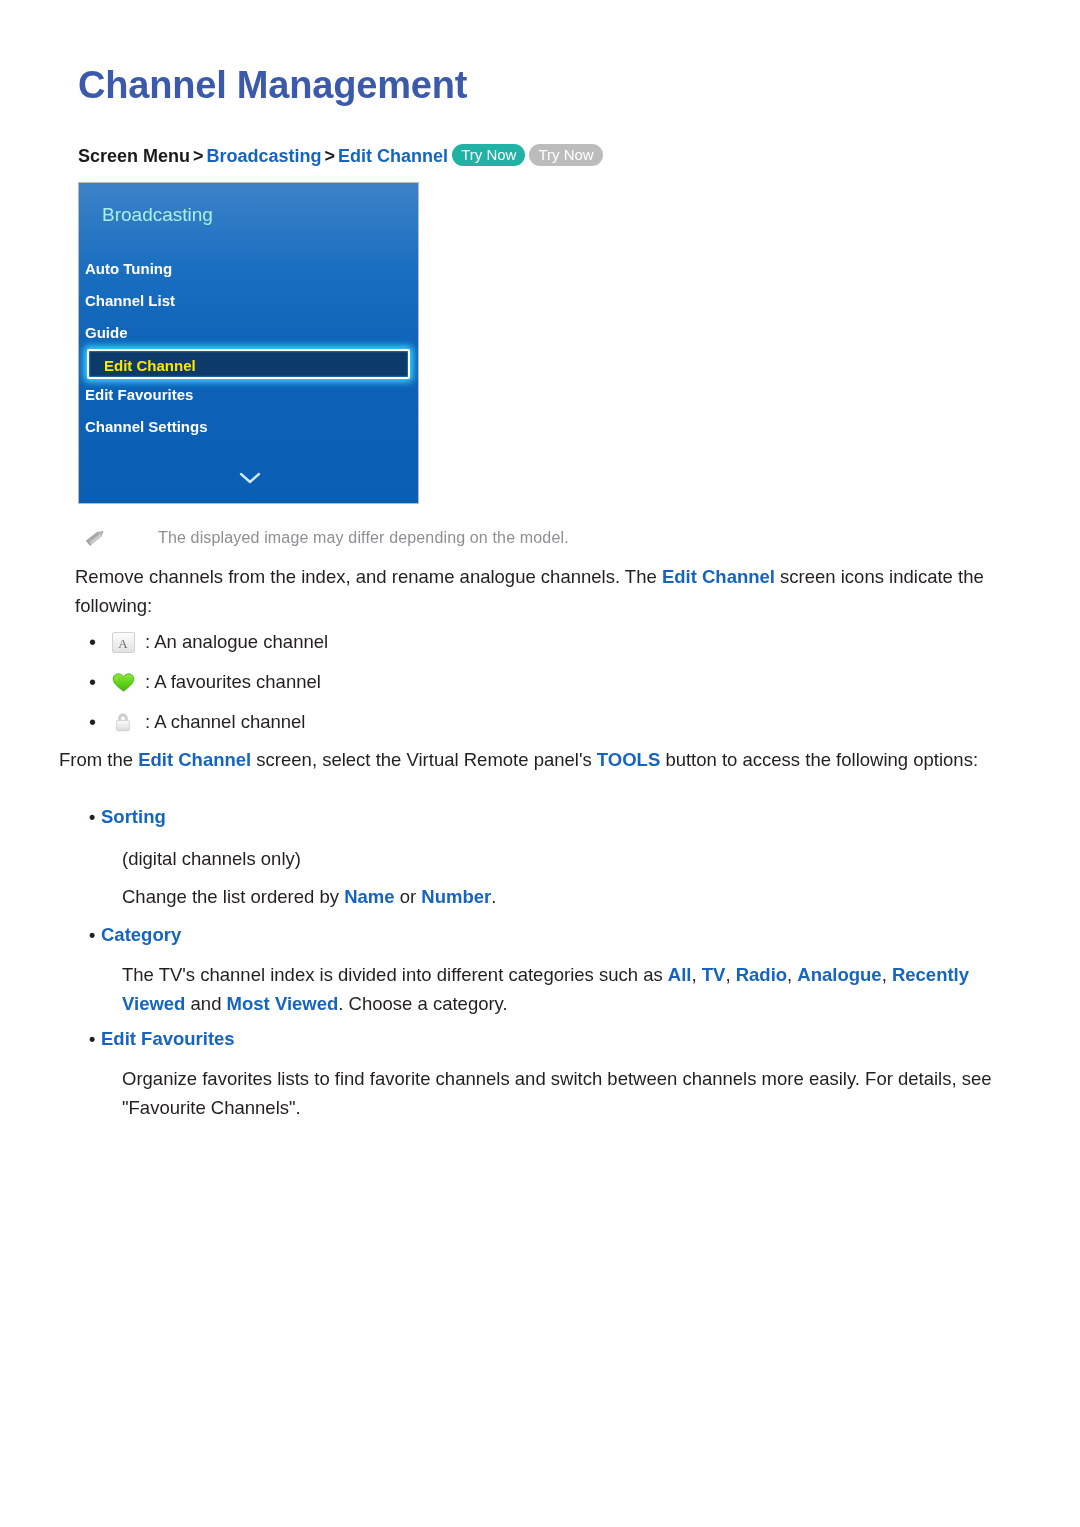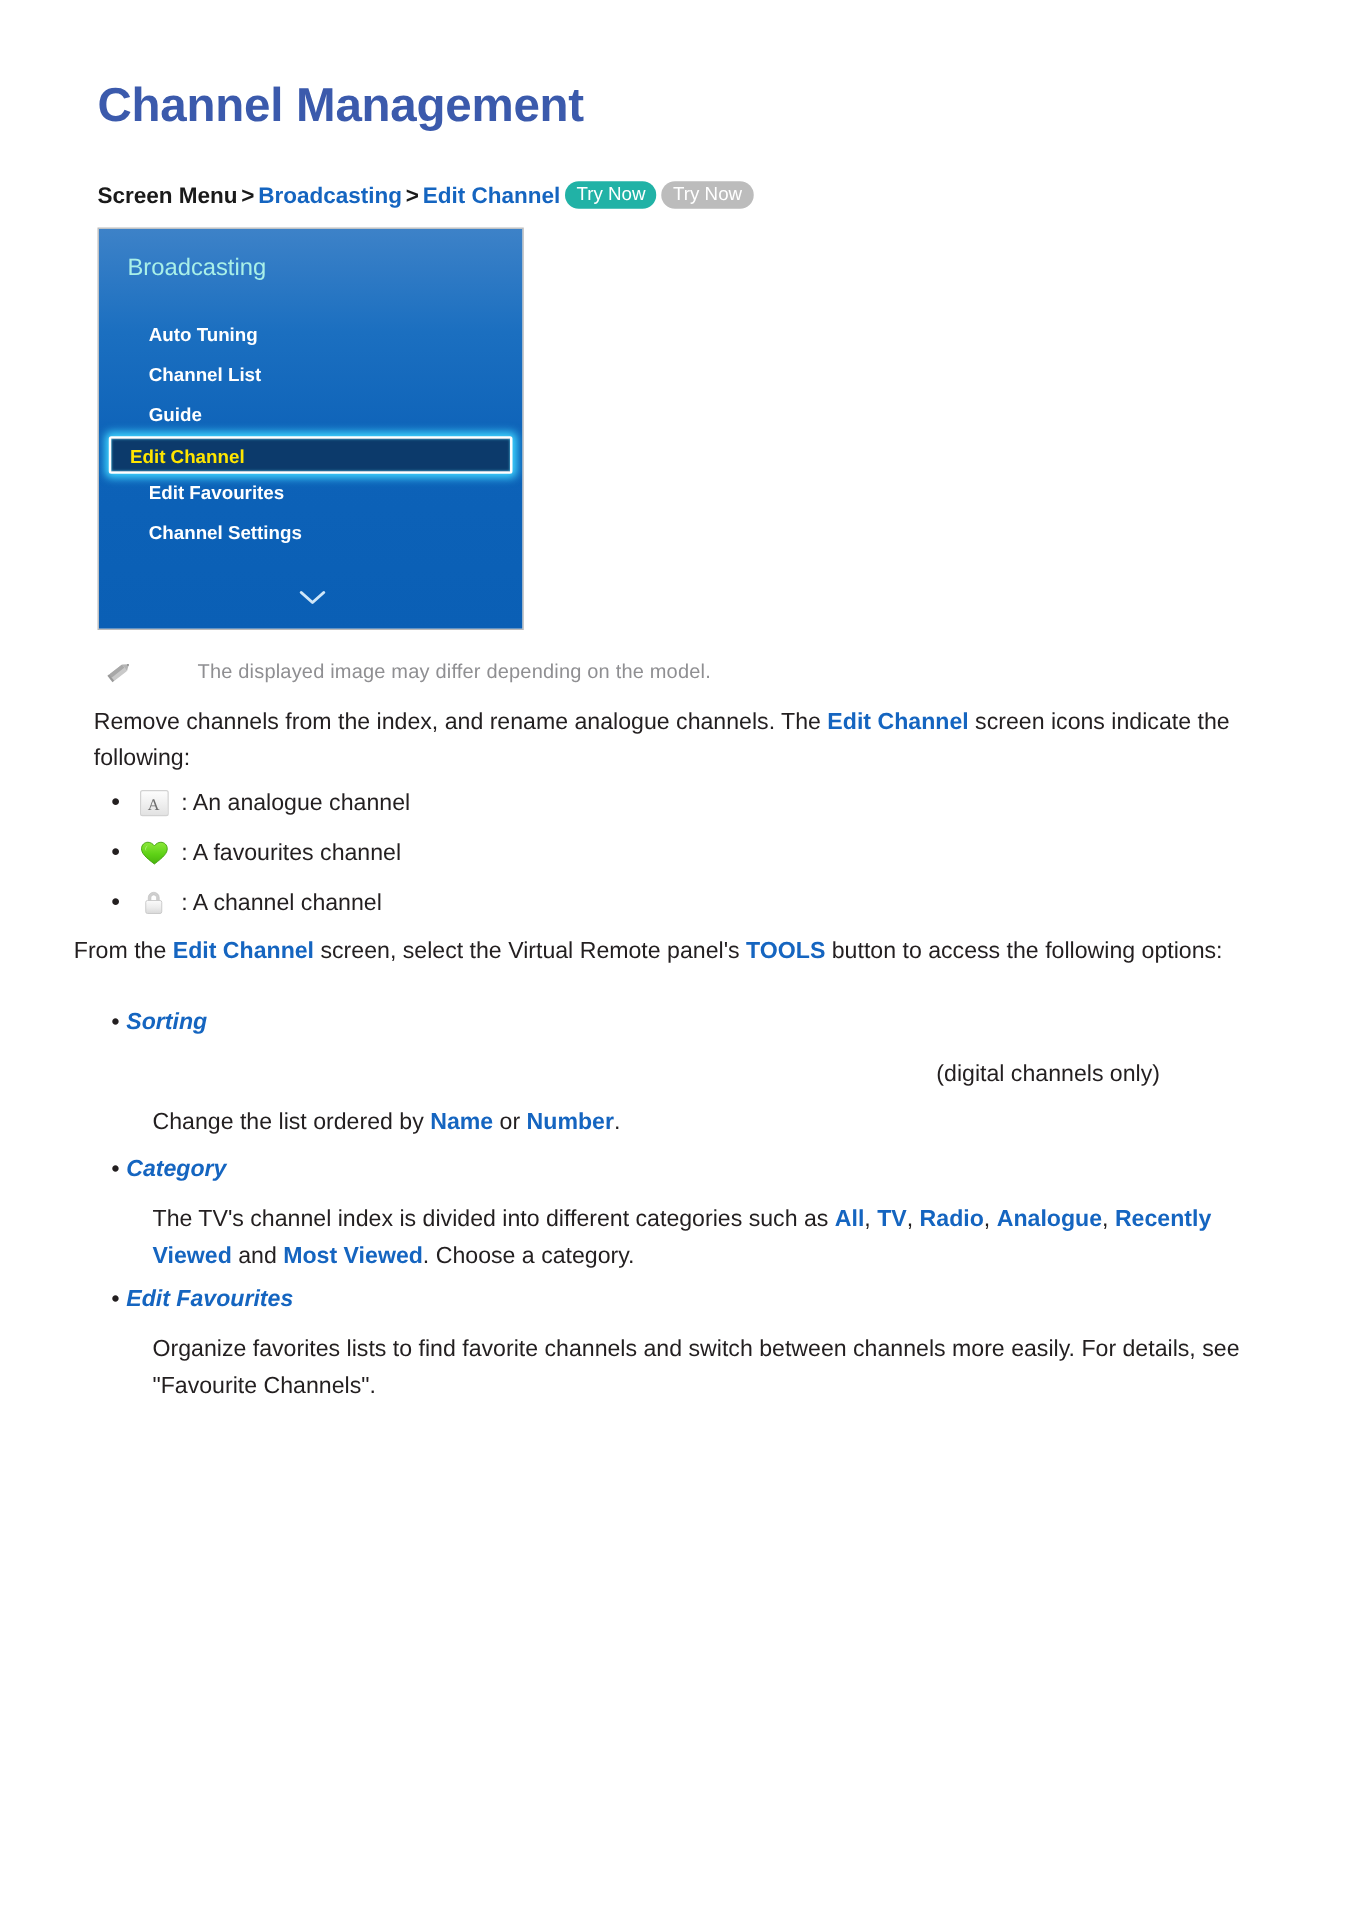"Auto Tuning" .tv-menu-item { padding-left: 40px -> 6px }
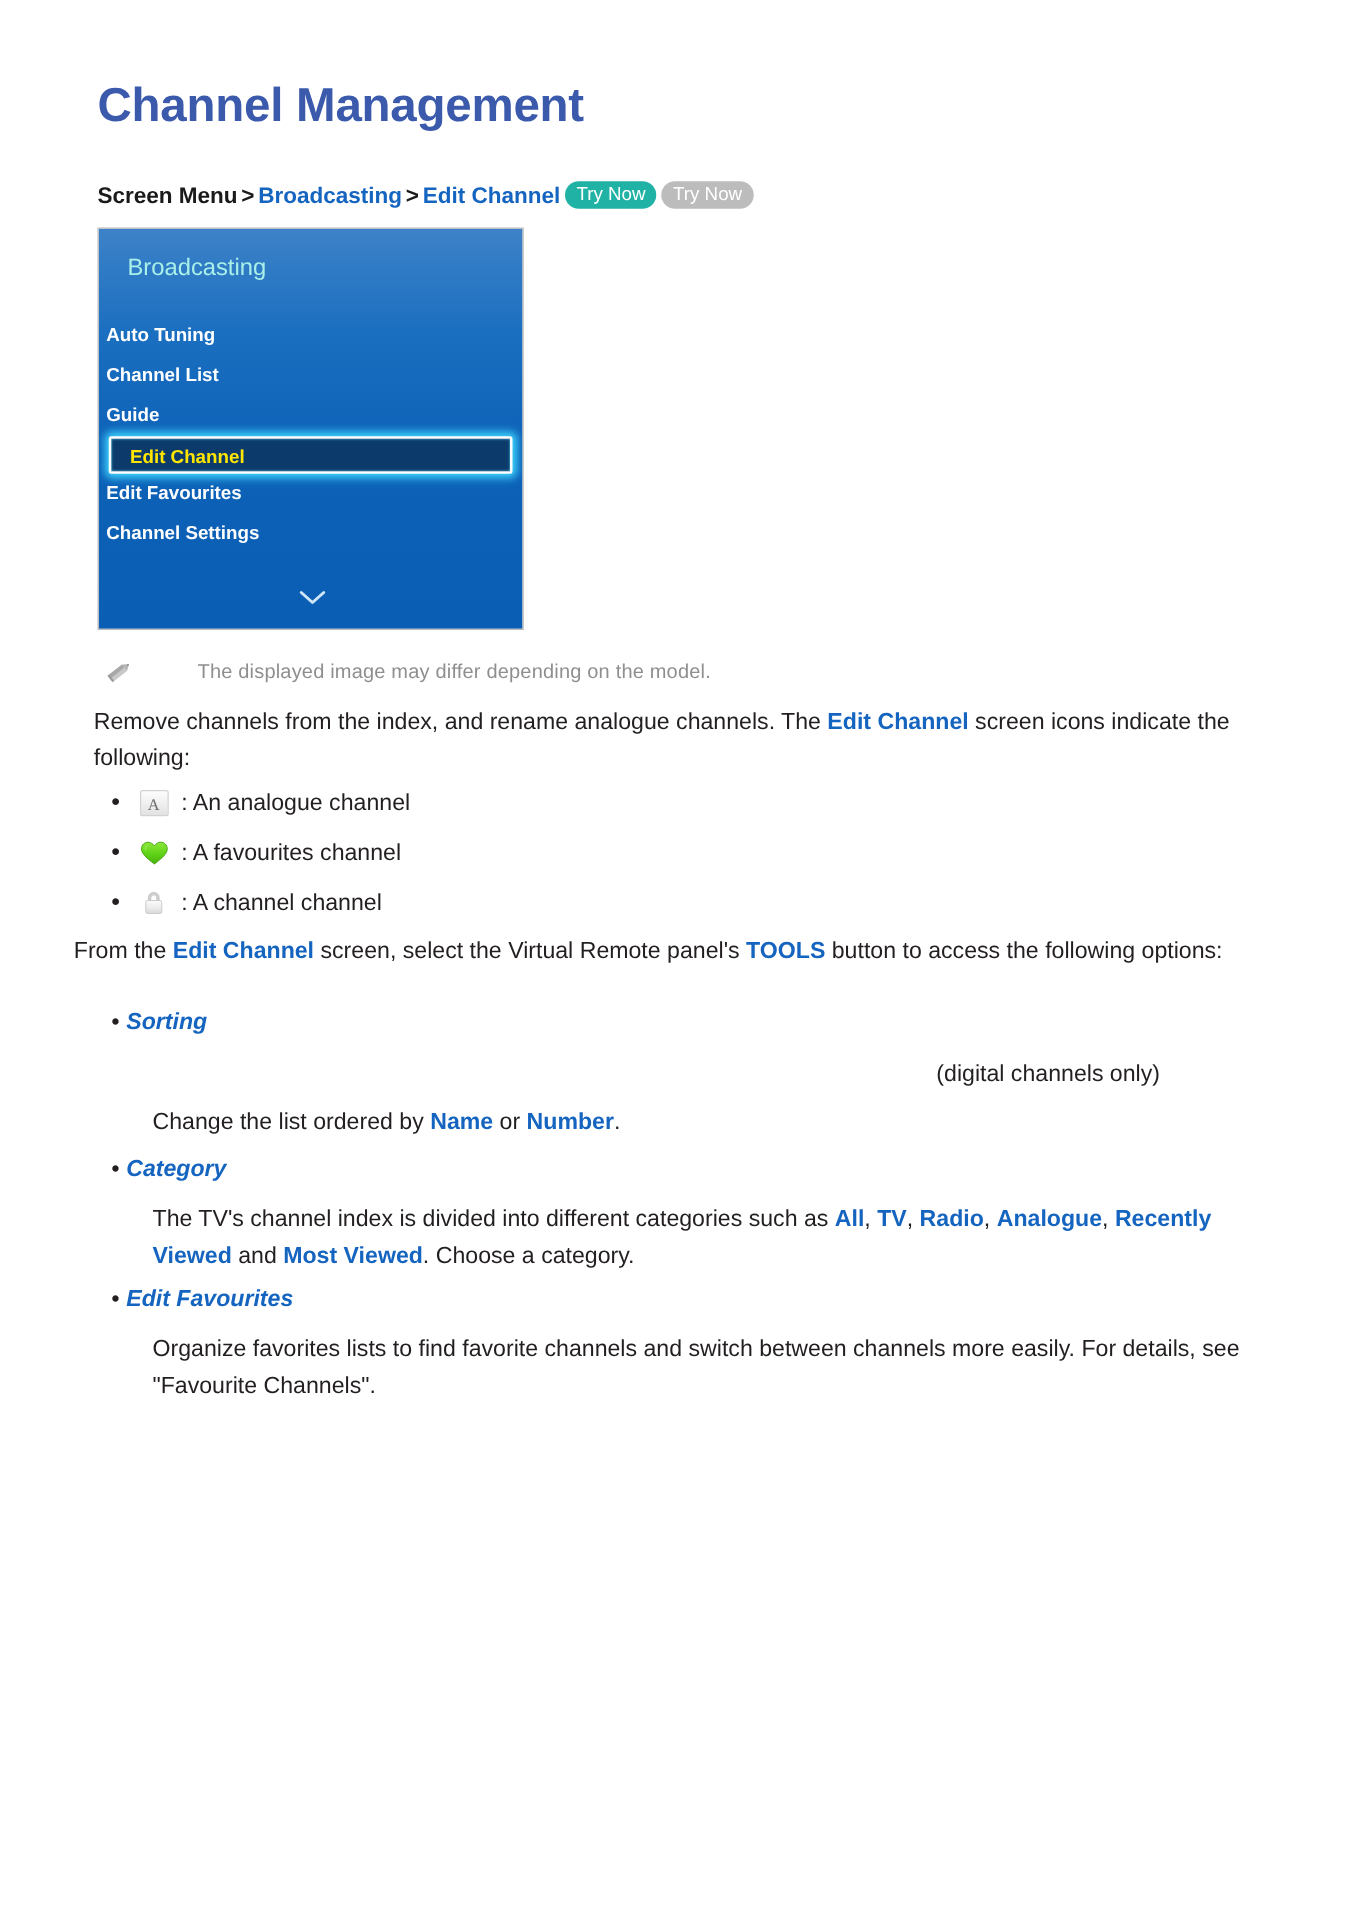"• Sorting" .opt-head { font-style: italic -> none }
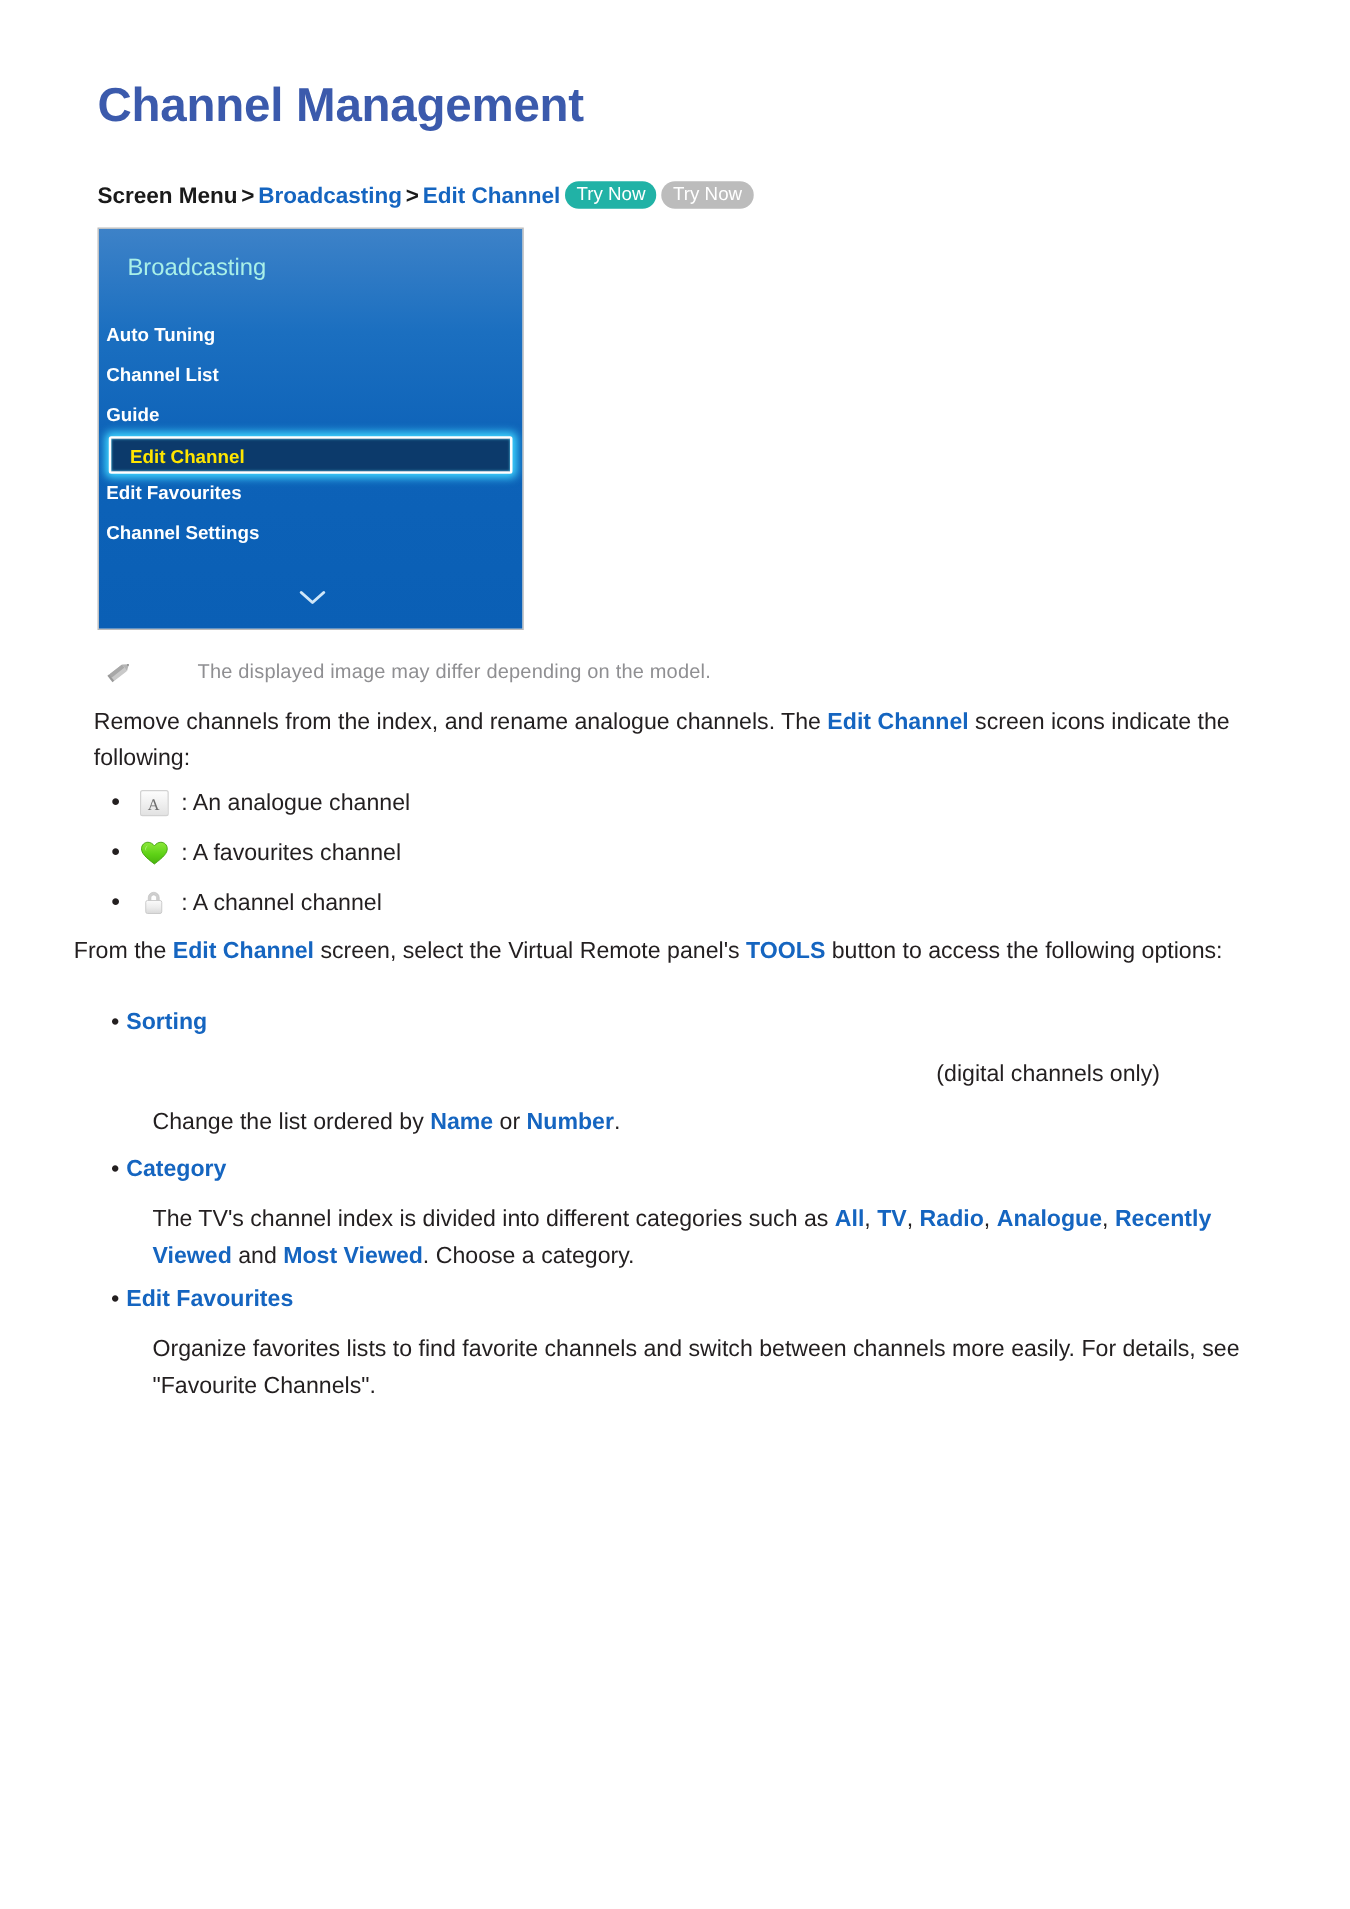"(digital channels only)" .opt-sorting-b1 { left: 108px -> 122px; text-align: right -> none }
